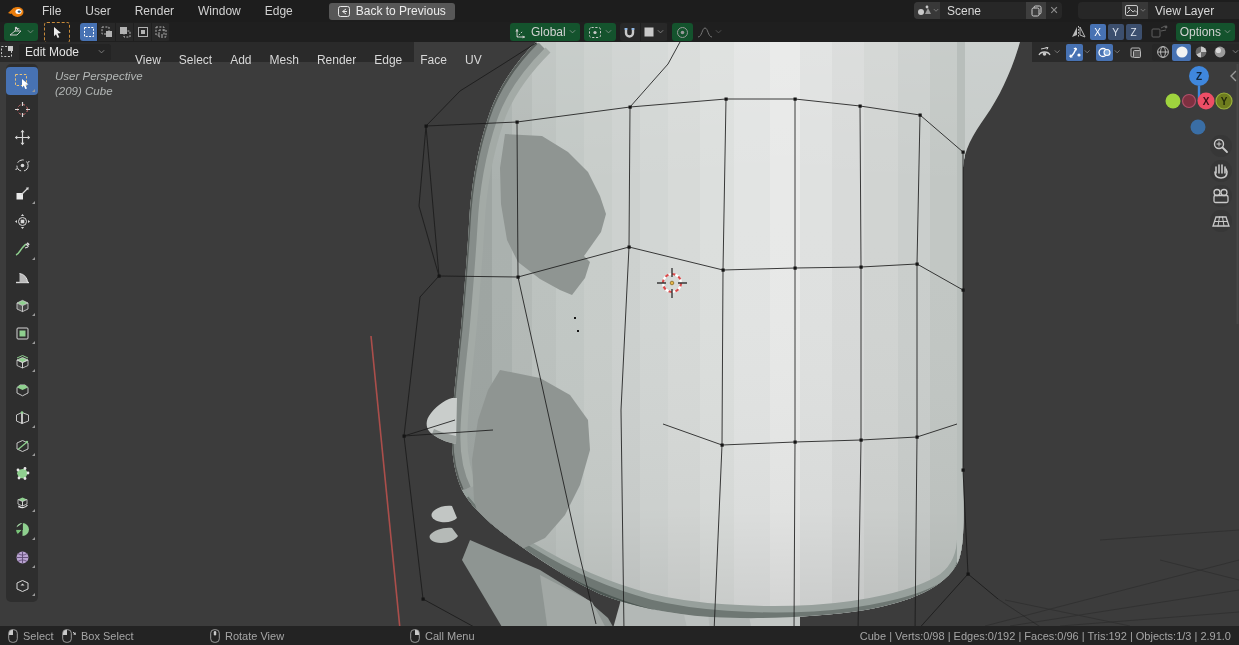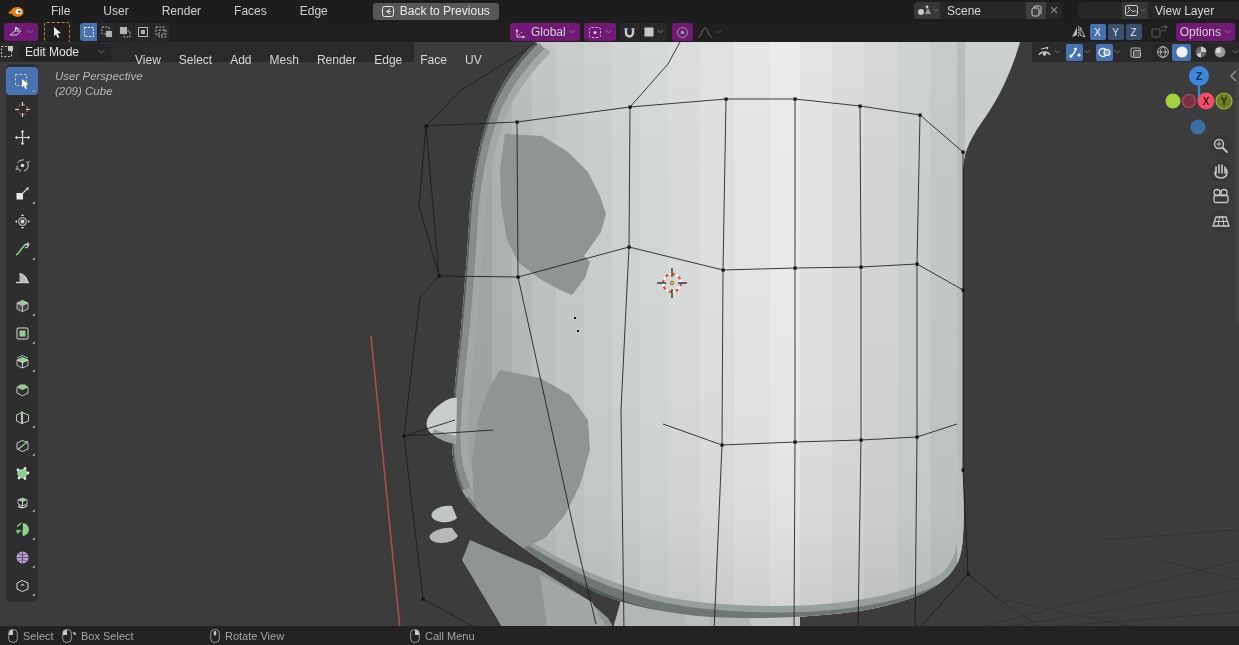"File" #topbar { gap: 9px -> none }
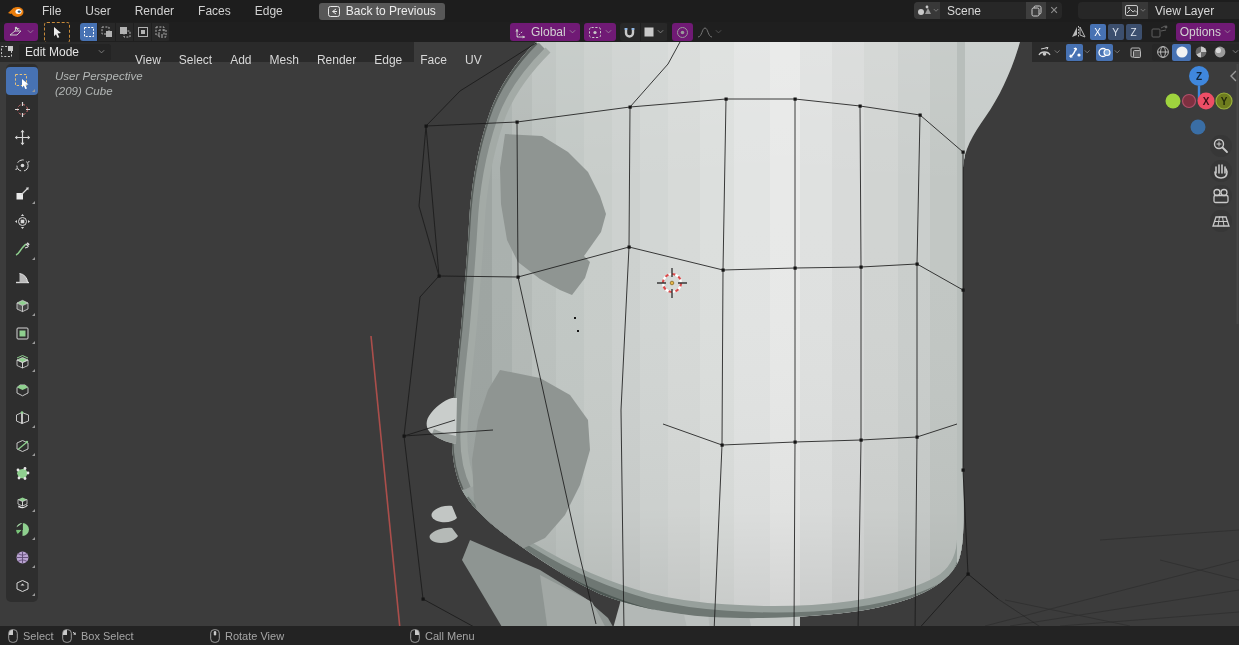"Faces" div.menu-item { text: Faces -> Window }
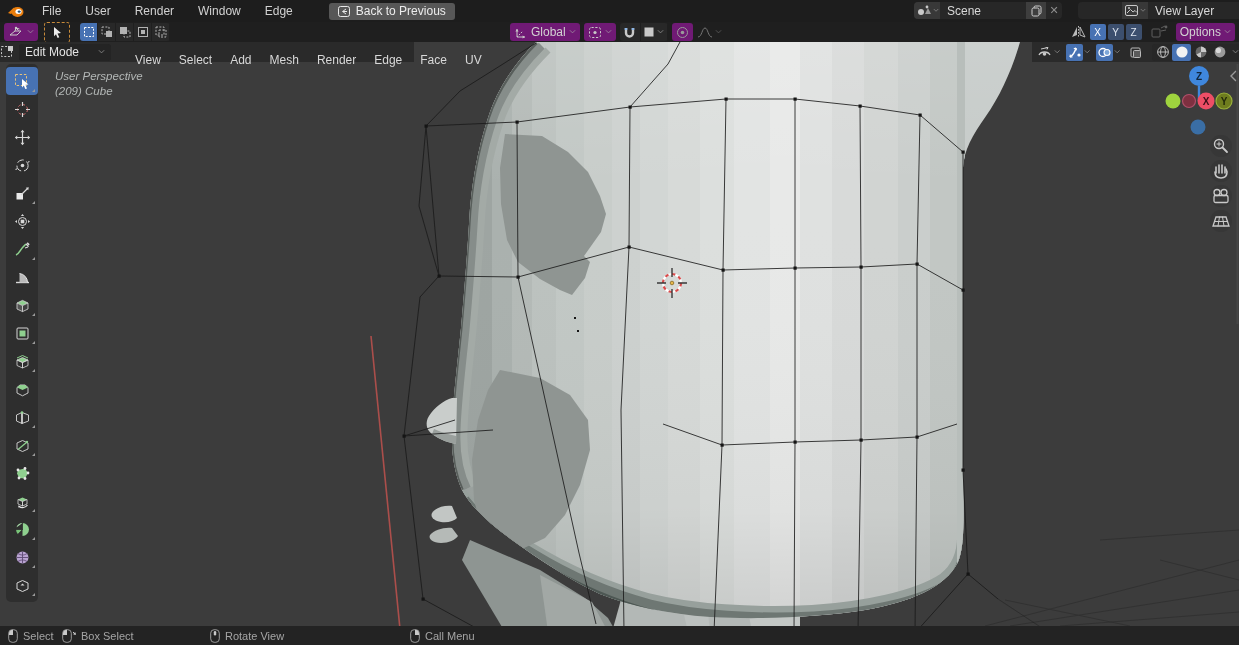"Global" .trbtn { background: #701a75 -> #14532d }
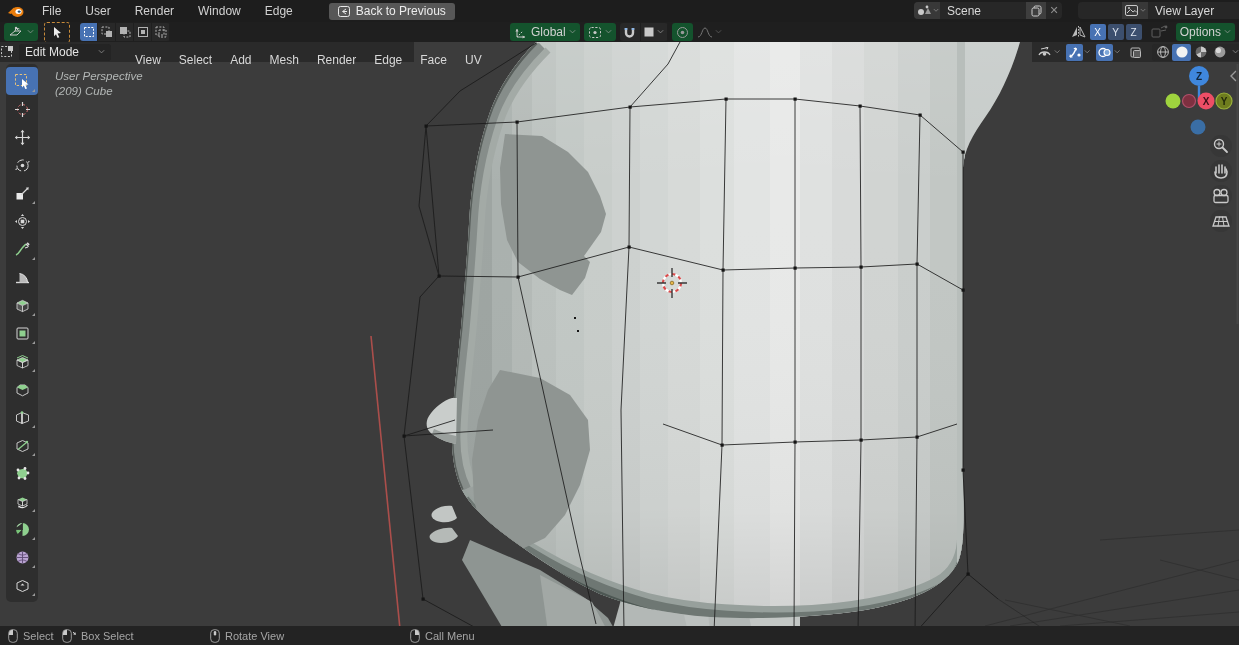"Cube | Verts:0/98 | Edges:0/192" div.sbitem { html: none -> <div> <span>Cube | Verts:0/98 | Edges:0/192 | Faces:0/96 | Tris:192 | Objects:1/3 | 2.91.0</span> </div> }
